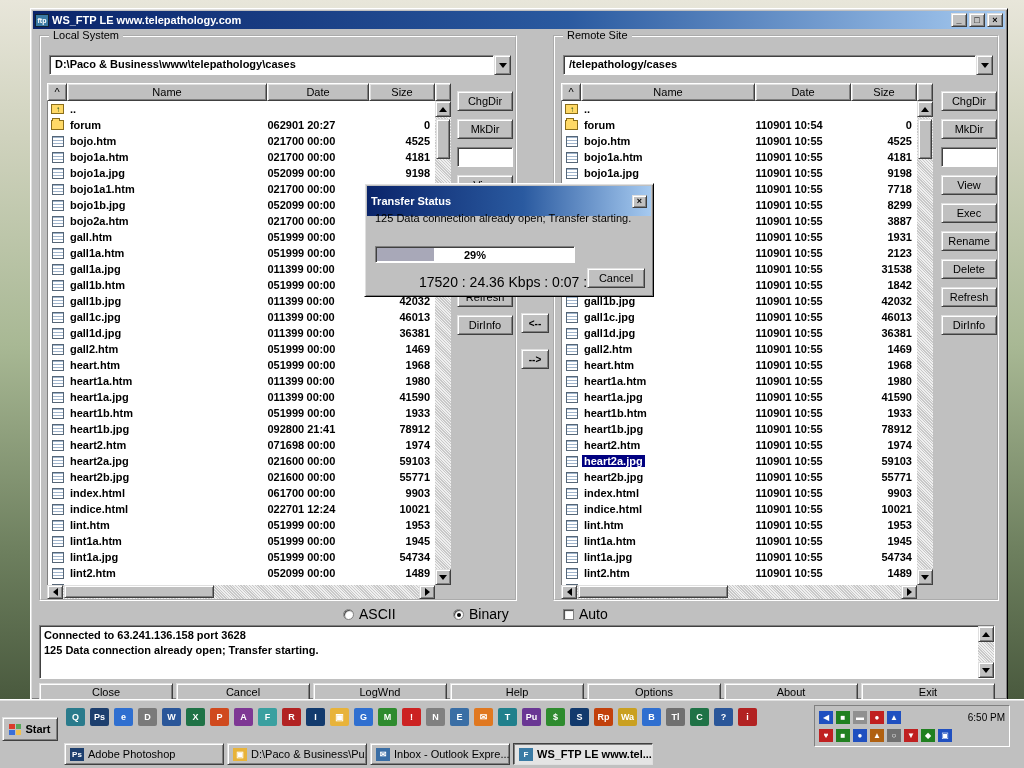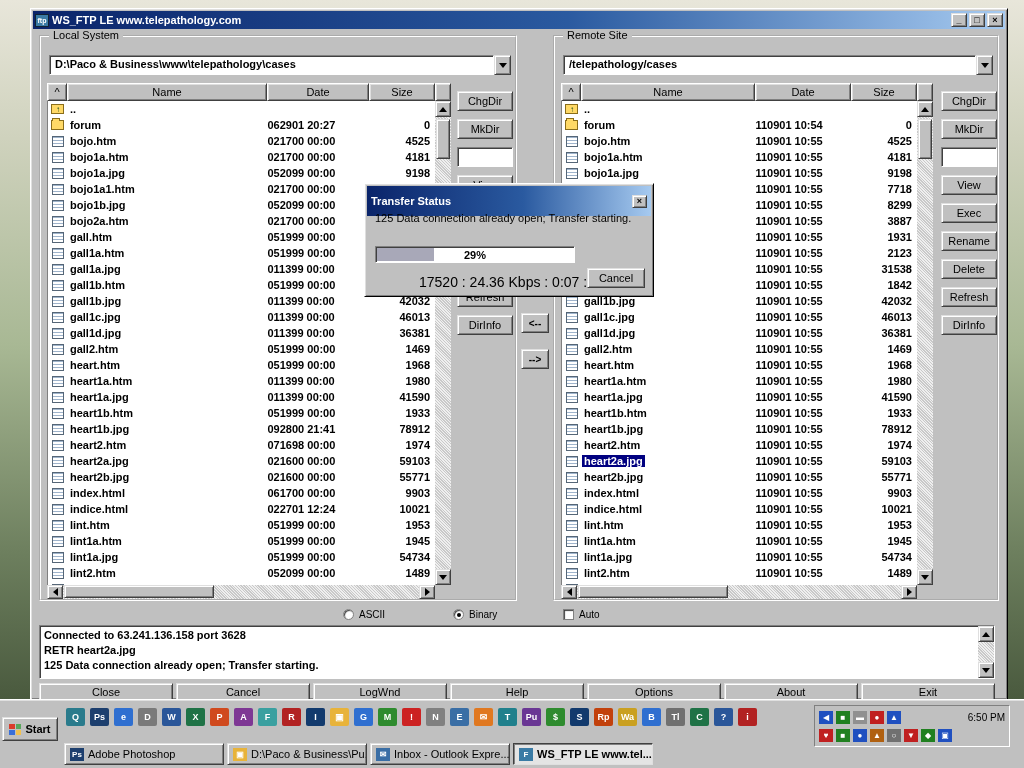"ASCII" .mode-item { font-size: 10px -> 14px }
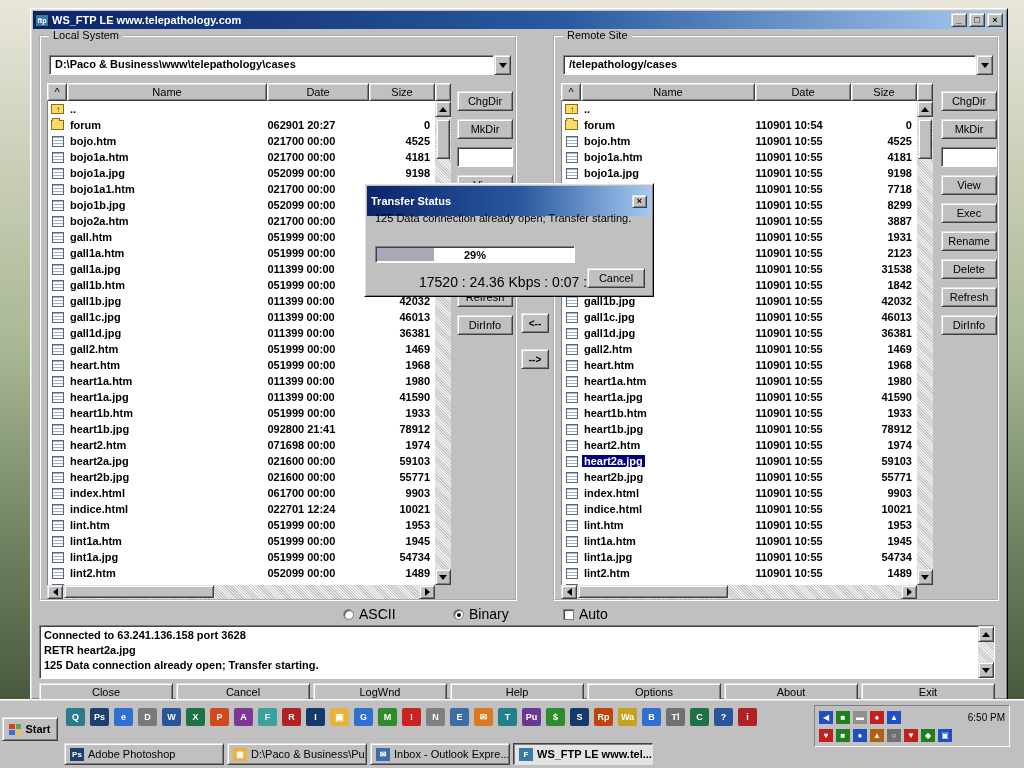"RETR heart2a.jpg" div { html: <div>RETR heart2a.jpg</div> -> none }
